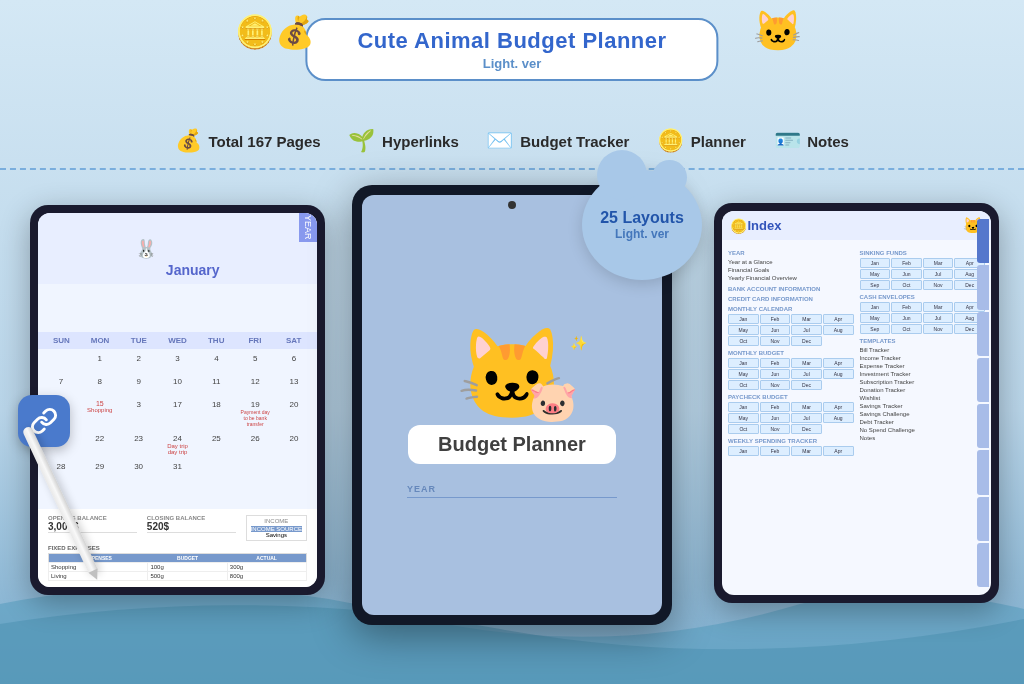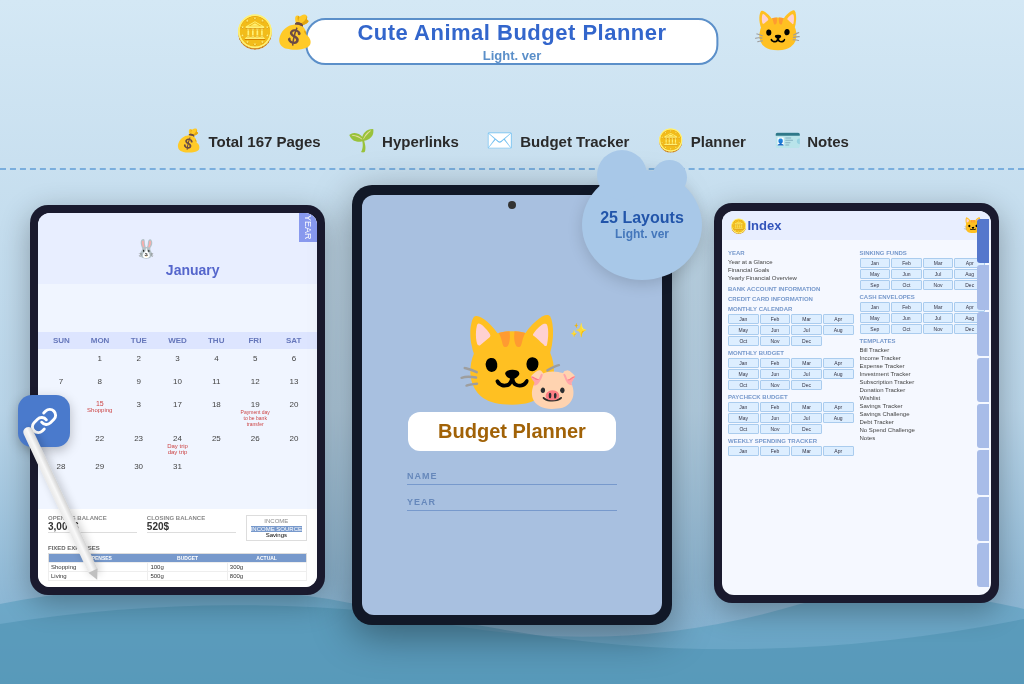"Cute Animal Budget Planner" .title-box { padding: 0 50px -> 8px 50px }
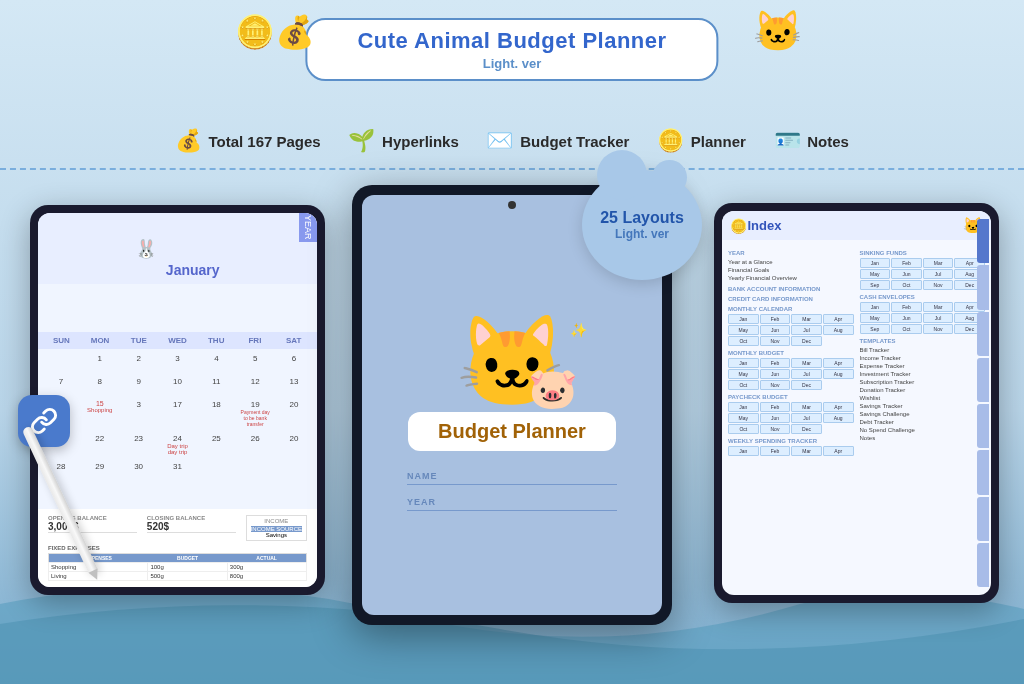"Budget Planner" .center-budget-title { color: #a16207 -> #404040 }
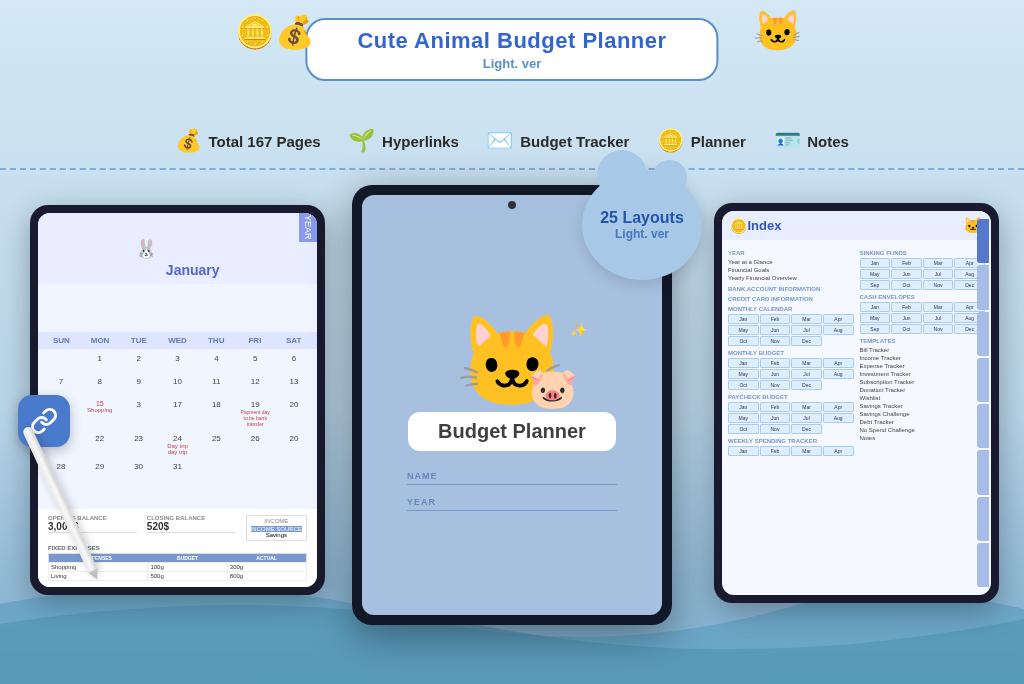"NAME" div.center-field { html: <div> <div>NAME</div> </div> -> none }
